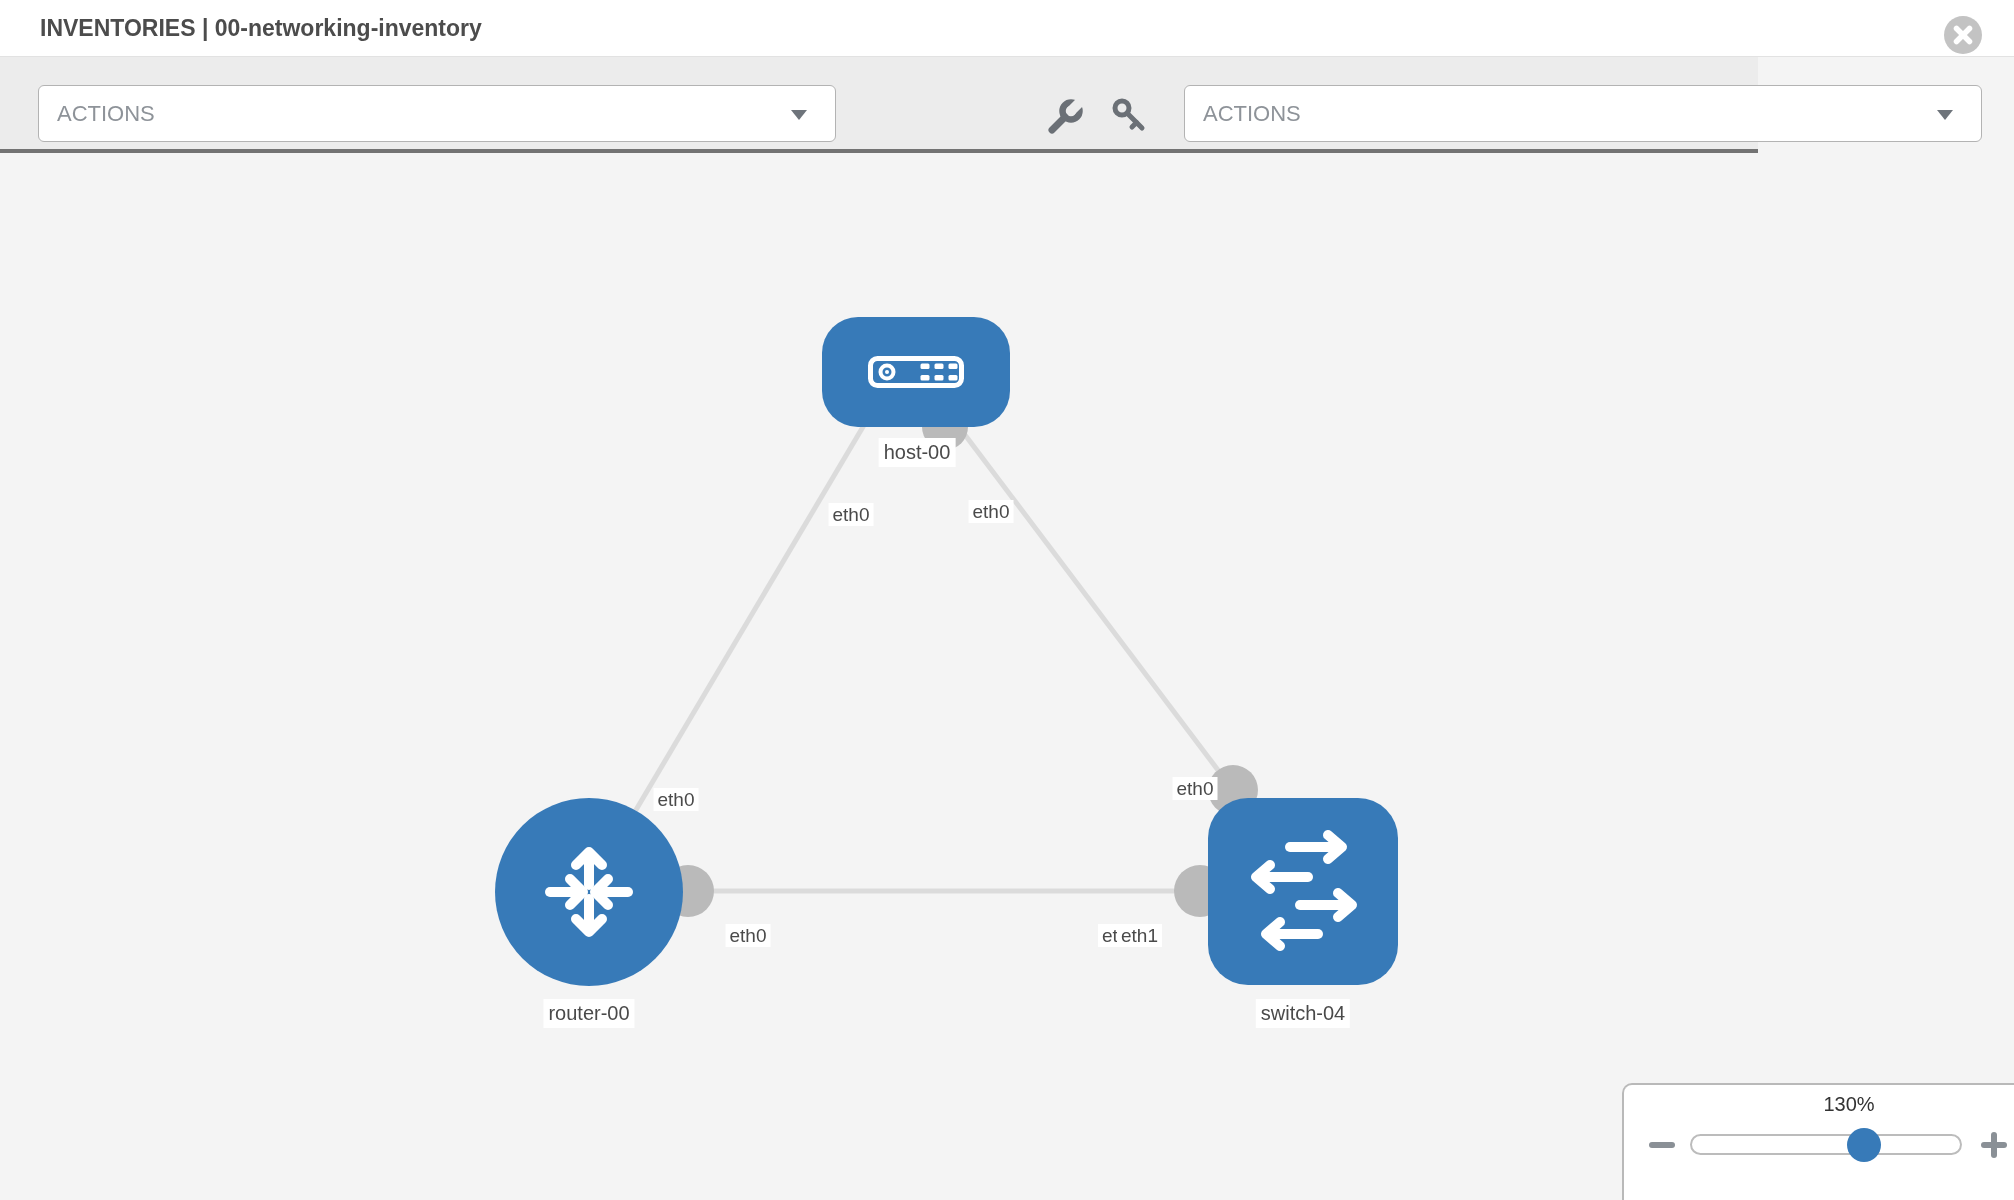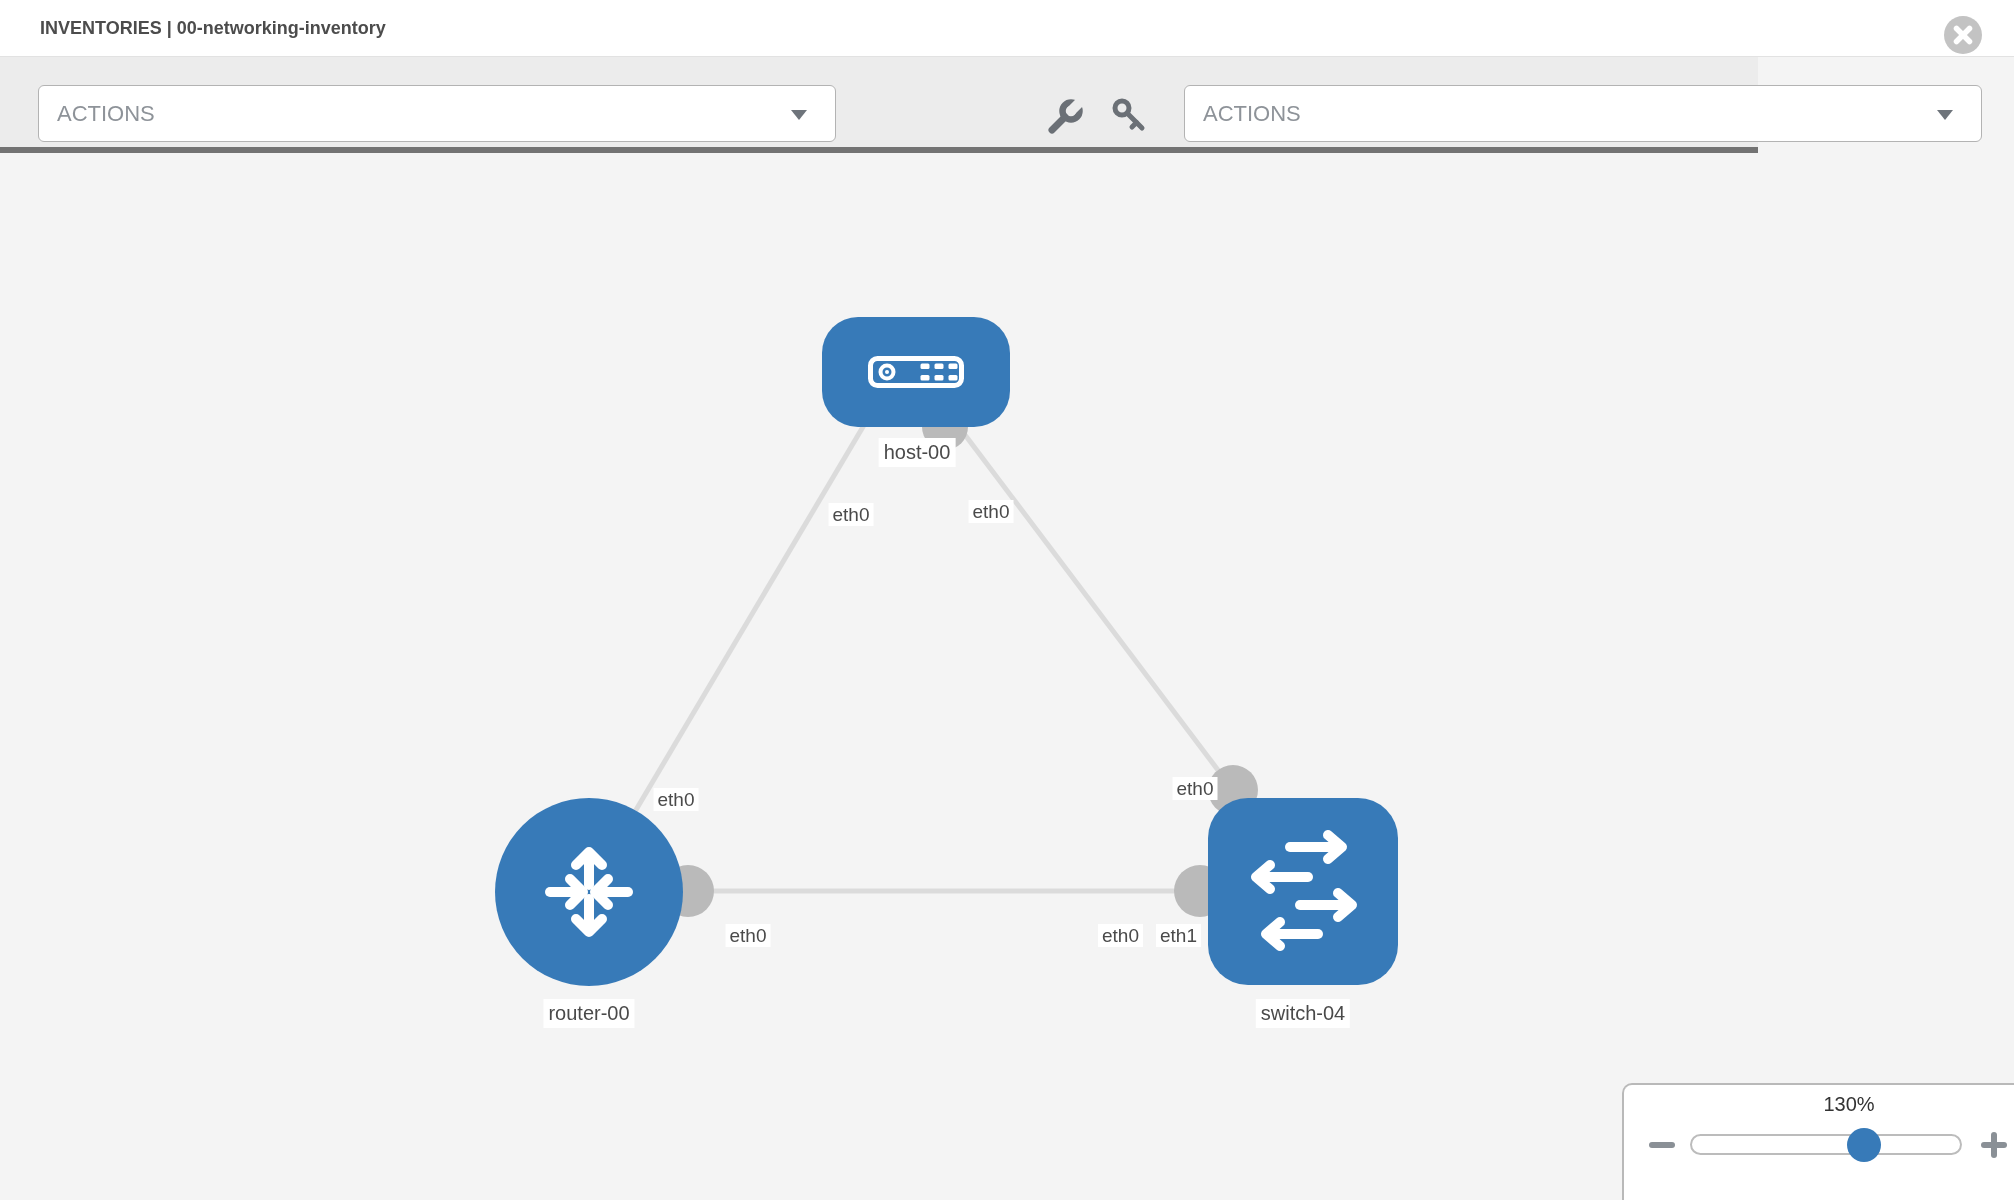"INVENTORIES | 00-networking-inventory" #page-title { font-size: 18px -> 23px }
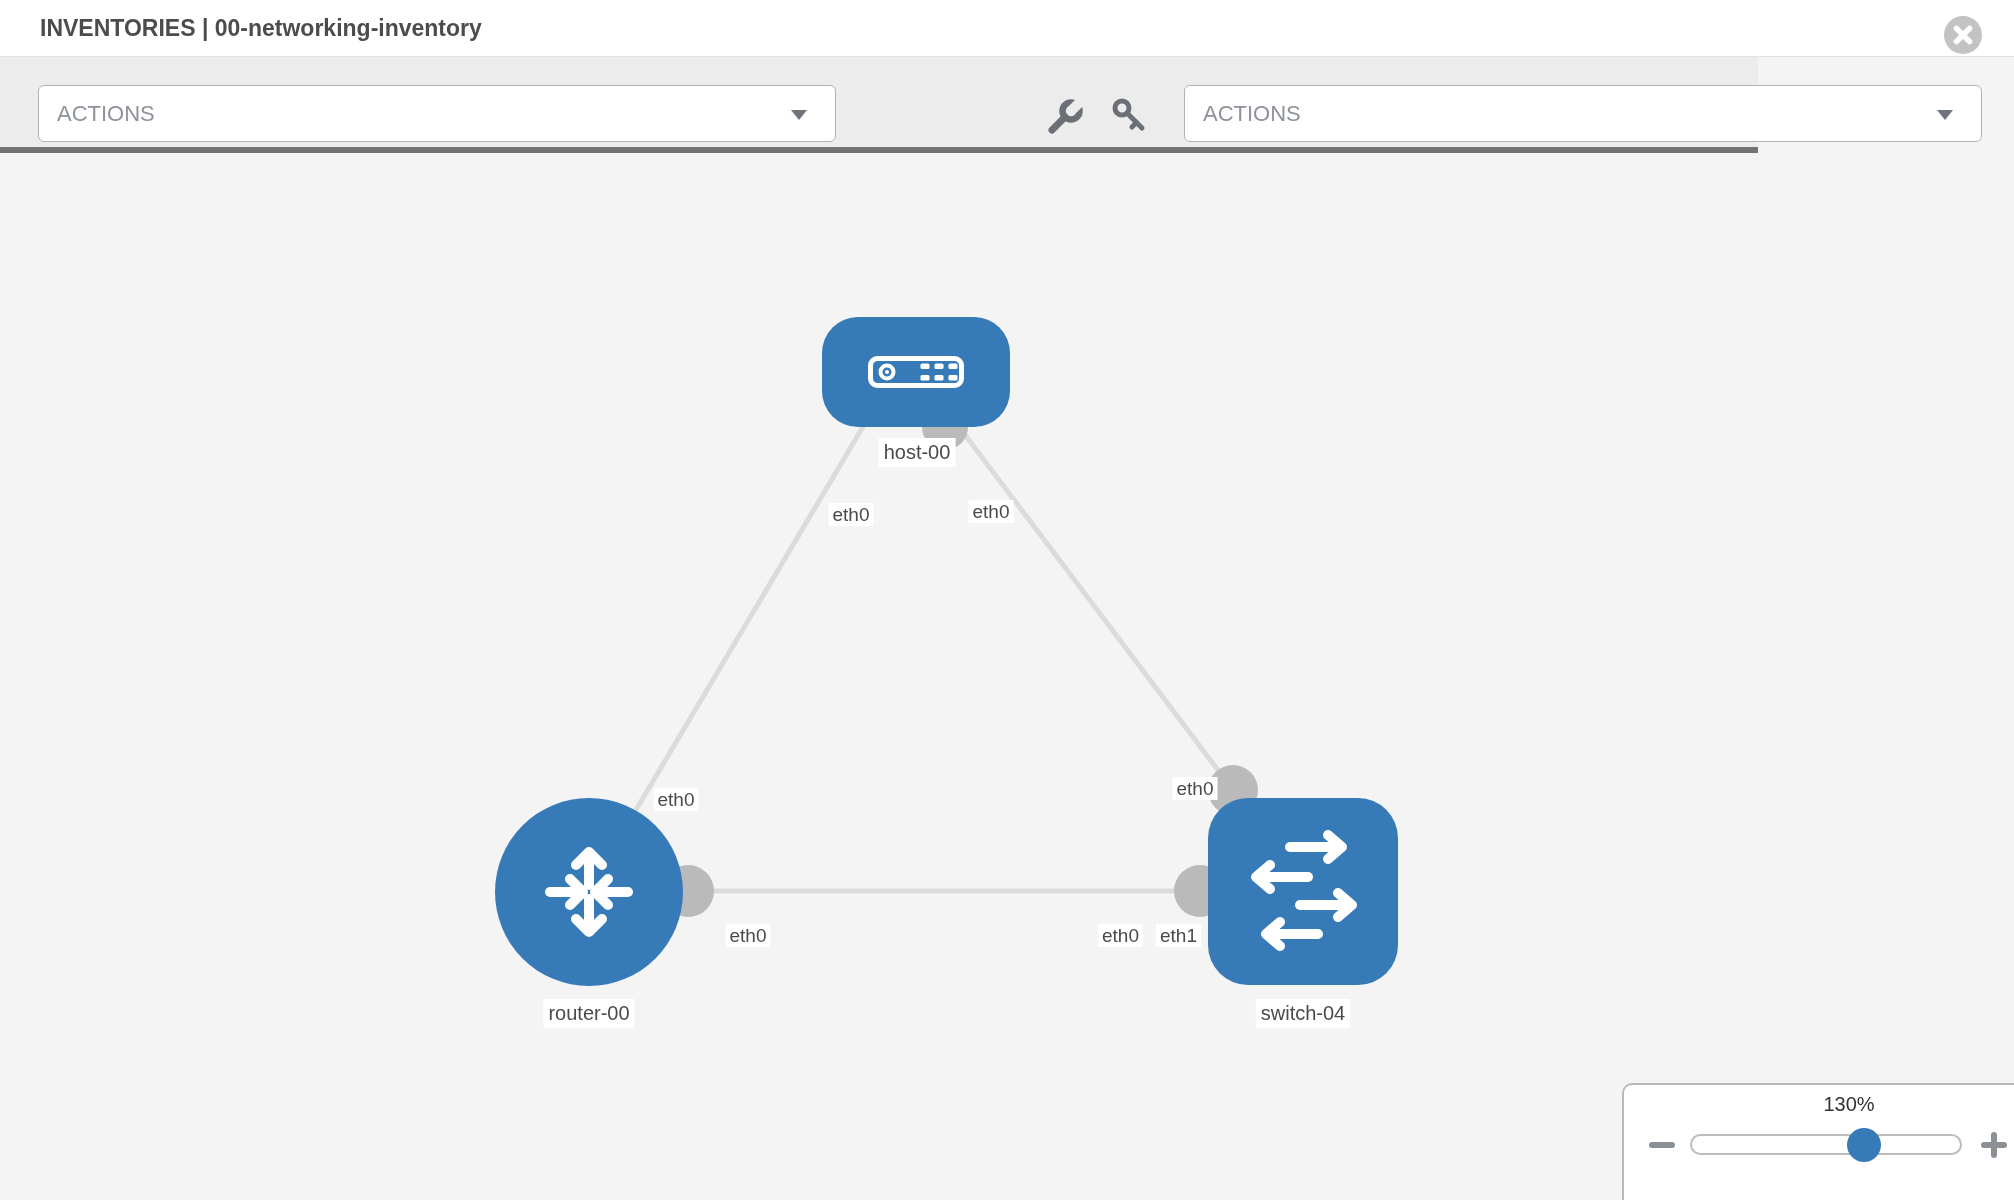"ACTIONS" #toolbar { border-bottom: 6px solid #737373 -> 4px solid #737373 }
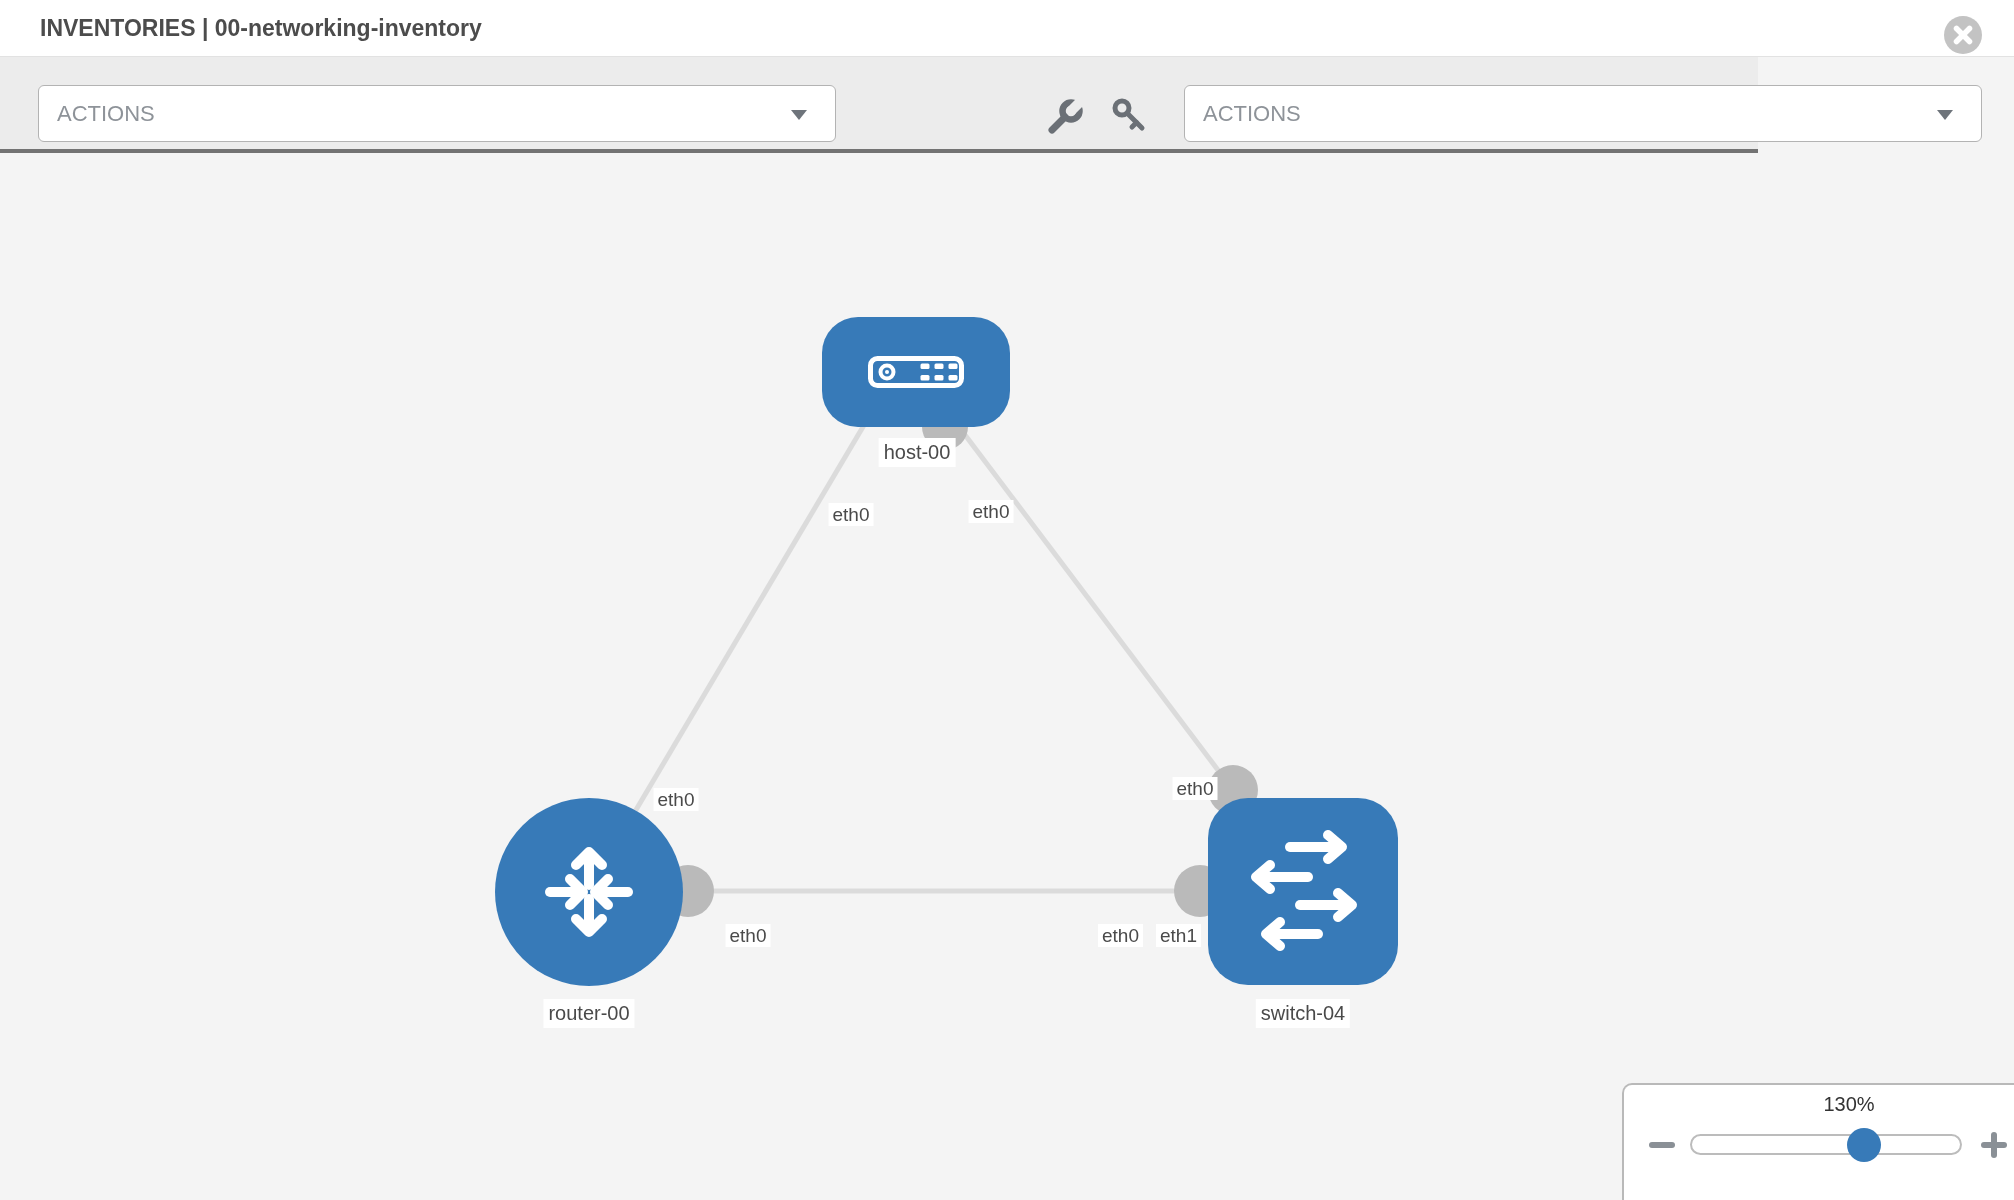"eth1" div.abs { left: 1156px -> 1117px }
